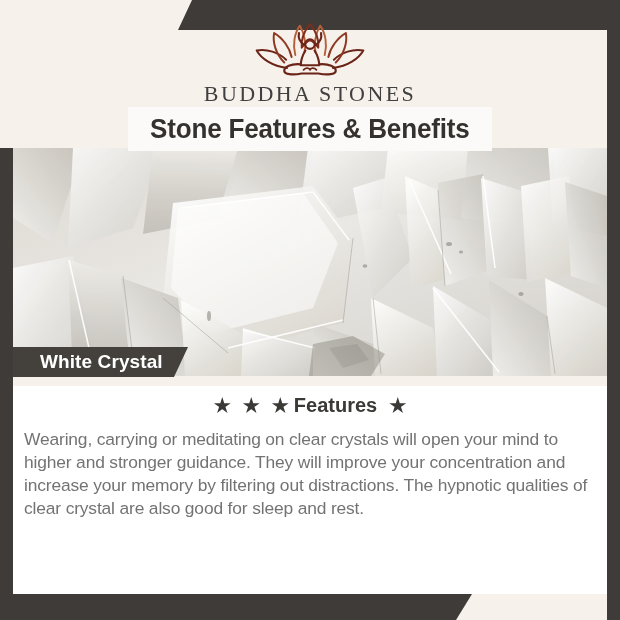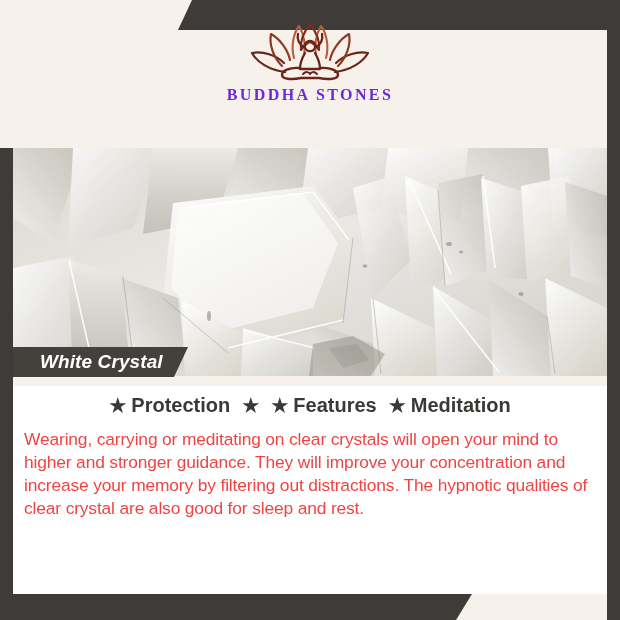"BUDDHA STONES" .logo-word { color: #6d28d9 -> #404040; font-size: 16px -> 22px; font-weight: 700 -> 400 }
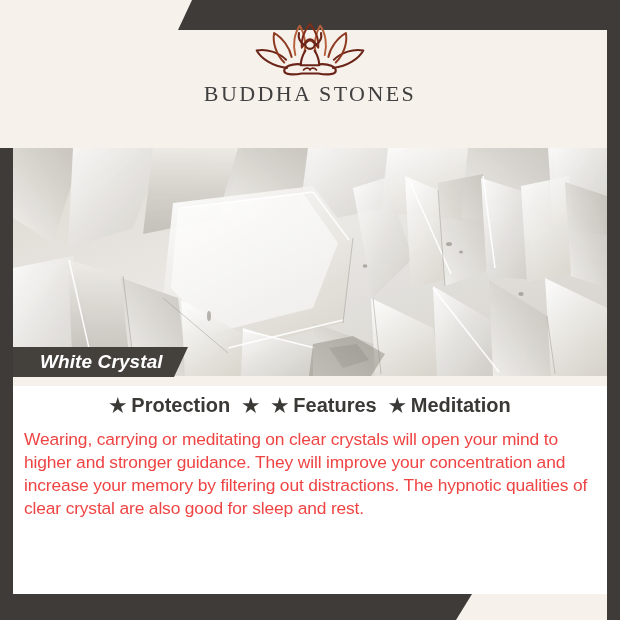"Stone Features & Benefits" div.title-banner { html: none -> <div> <div>Stone Features &amp; Benefits</div> </div> }
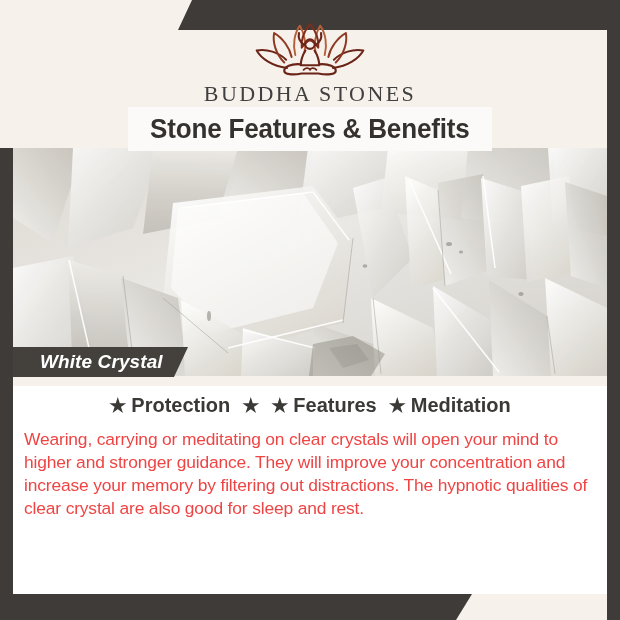"White Crystal" .stone-tag-label { font-style: italic -> none }
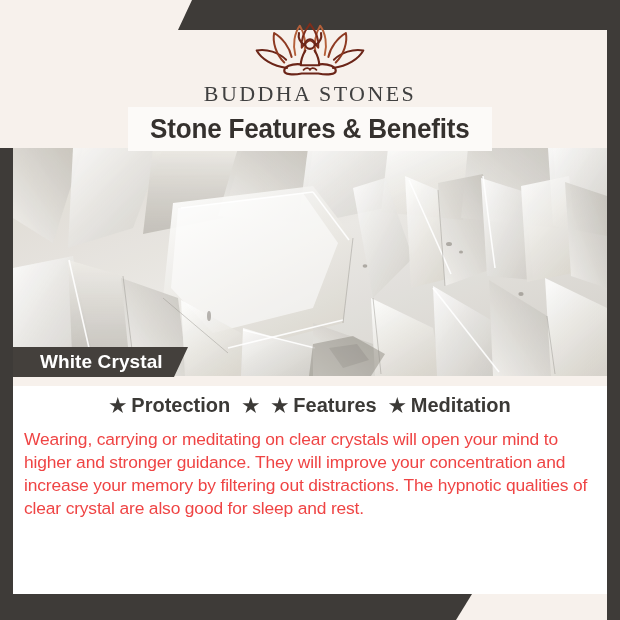"Protection" span { html: <span>Protection</span> -> none }
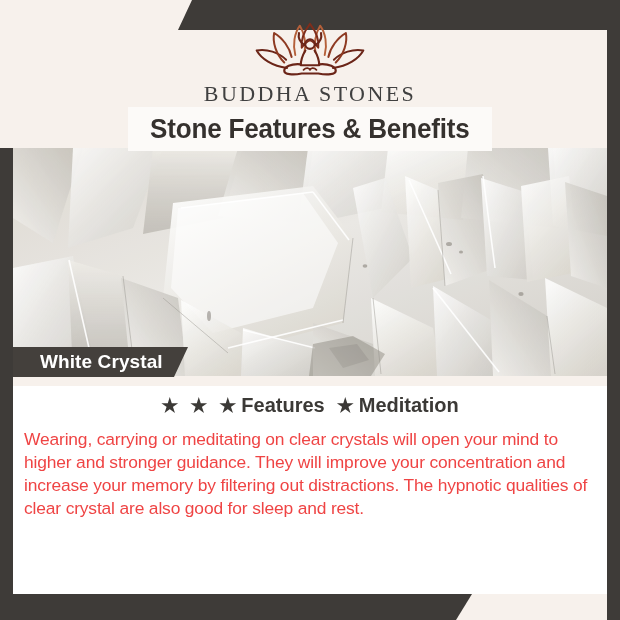"Meditation" span { html: <span>Meditation</span> -> none }
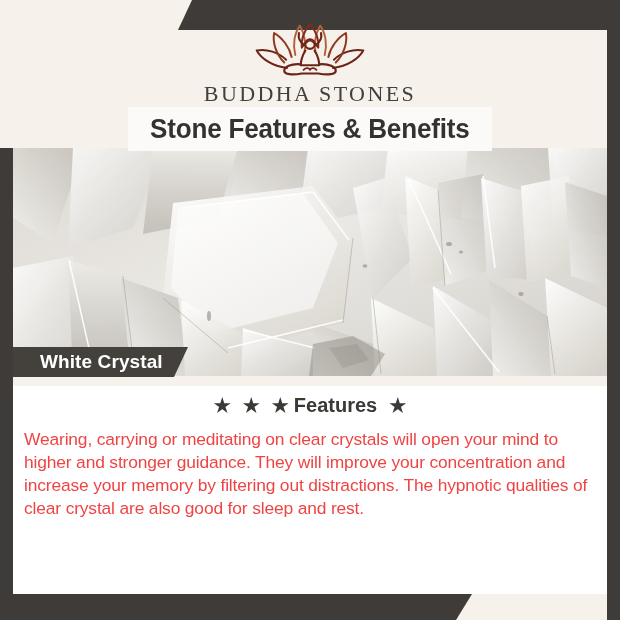"Wearing, carrying or meditating on" .body-text { color: #ef4444 -> #737373 }
